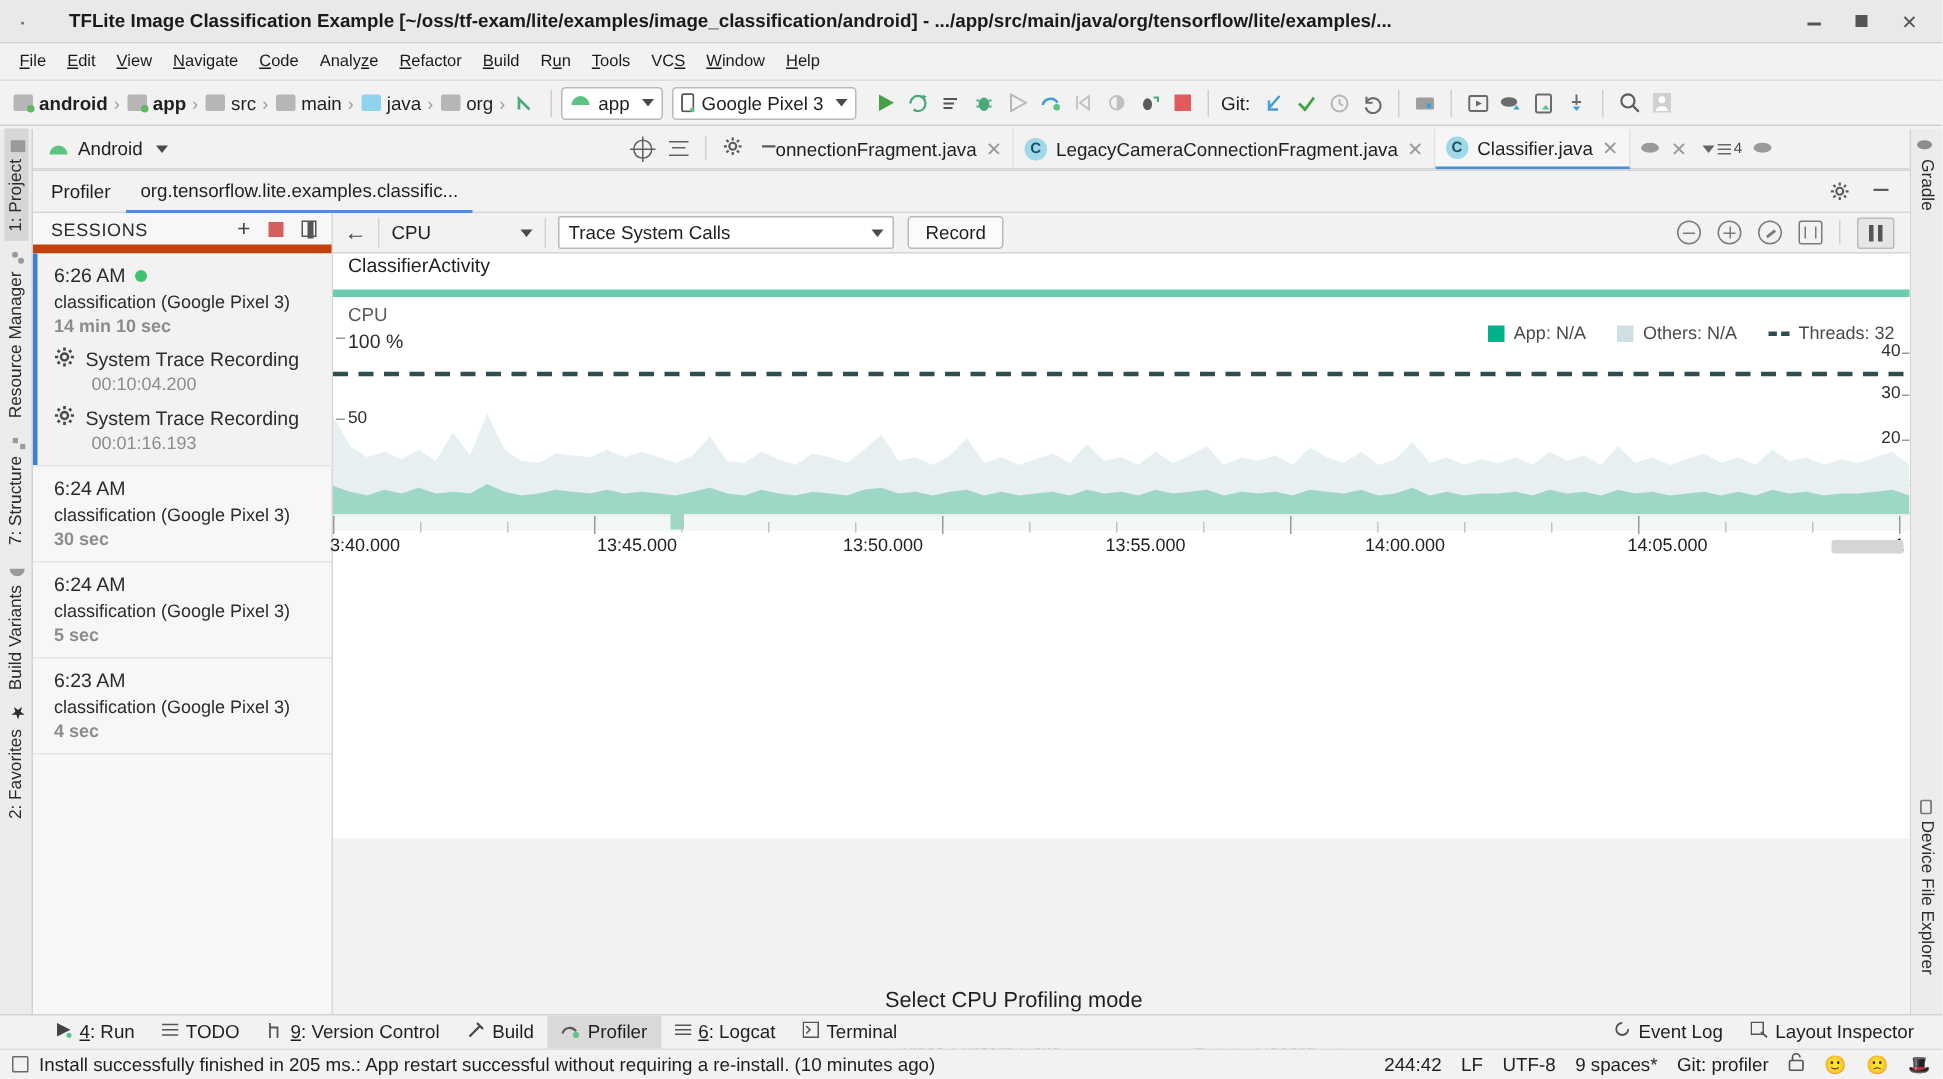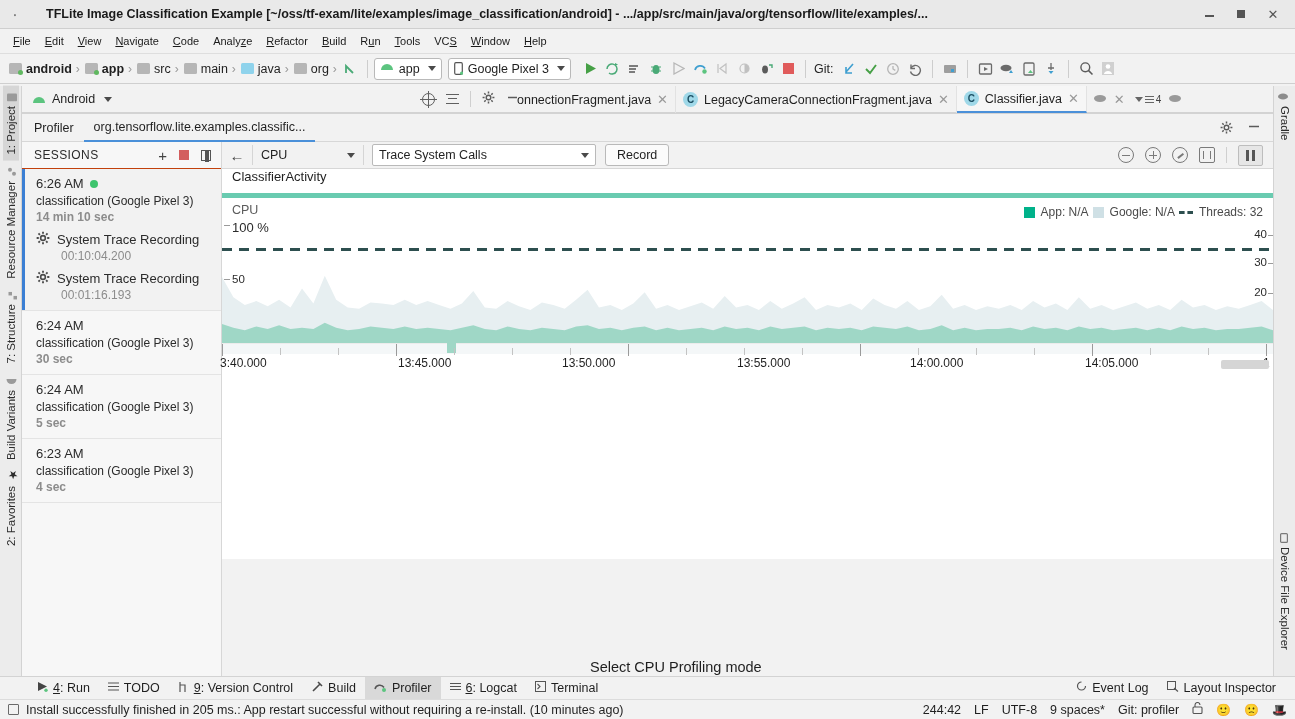"SESSIONS" #sessions-head { border-bottom: 1px solid #c2410c -> 6px solid #c2410c }
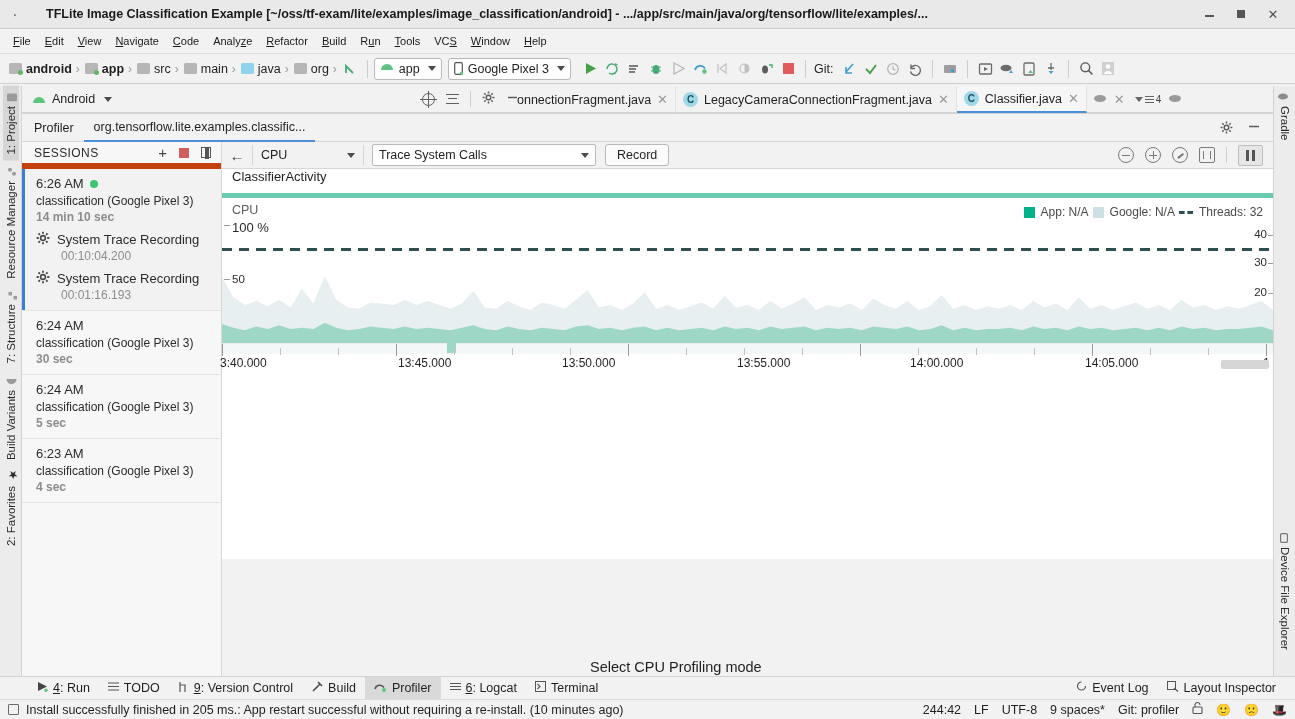"App: N/A" .legend { gap: 4px -> 21px; top: 7px -> 17px }
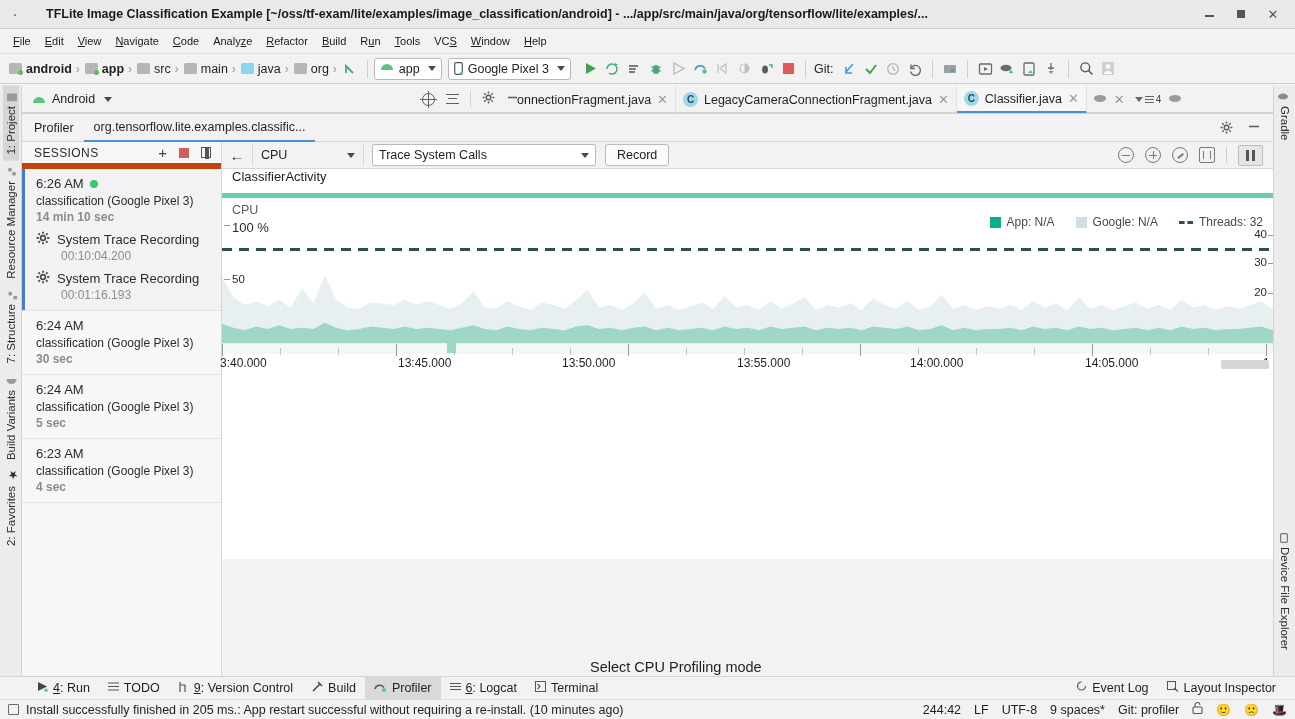"Google: N/A" span { text: Google -> Others }
